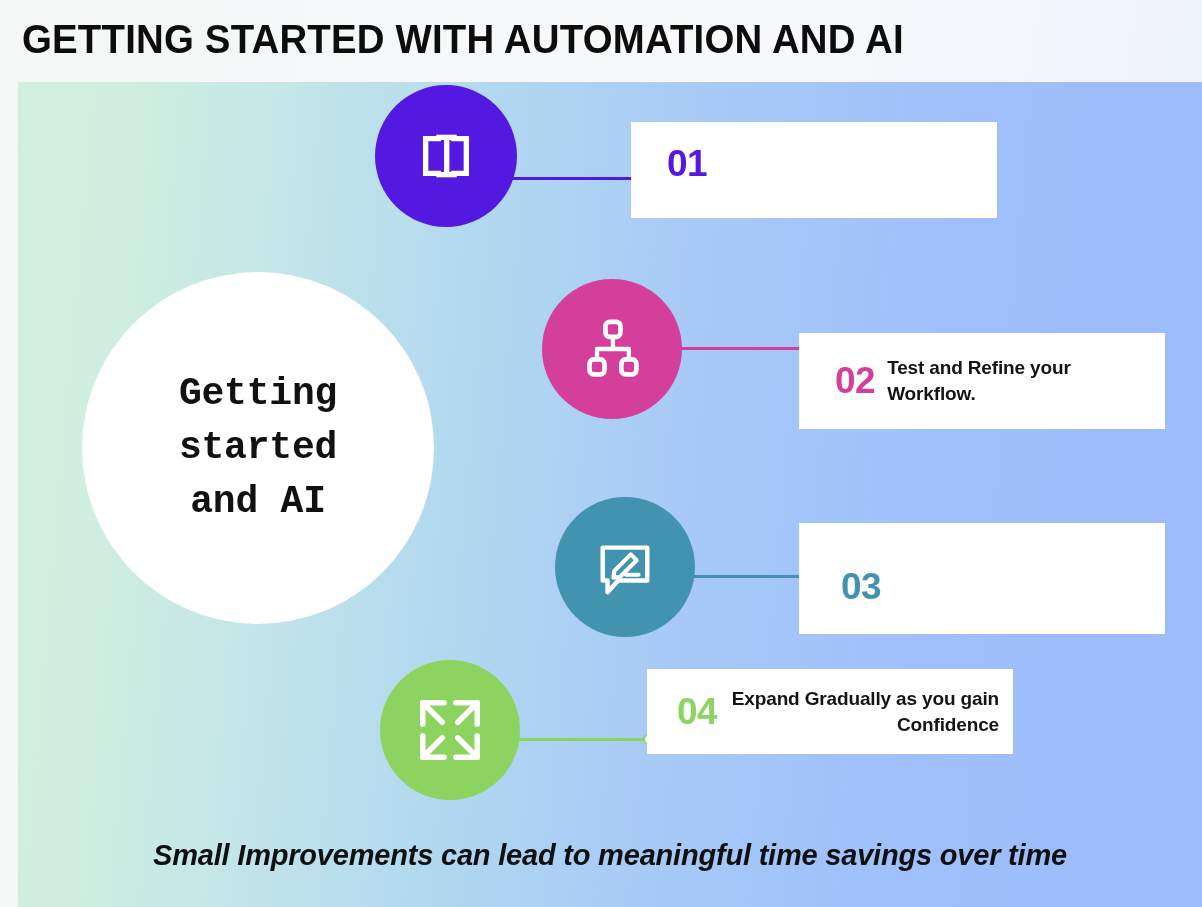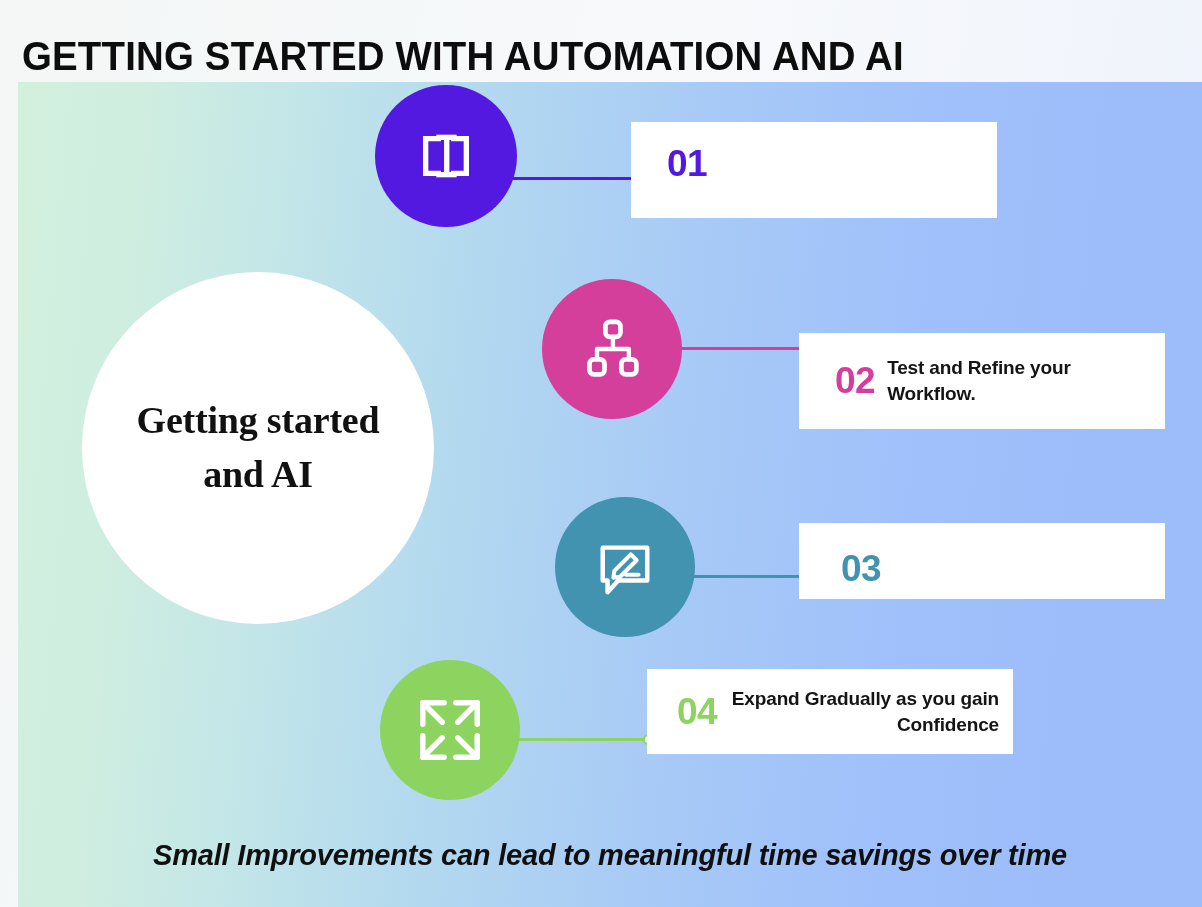"GETTING STARTED WITH AUTOMATION AND" .title-bar { top: 17px -> 0 }
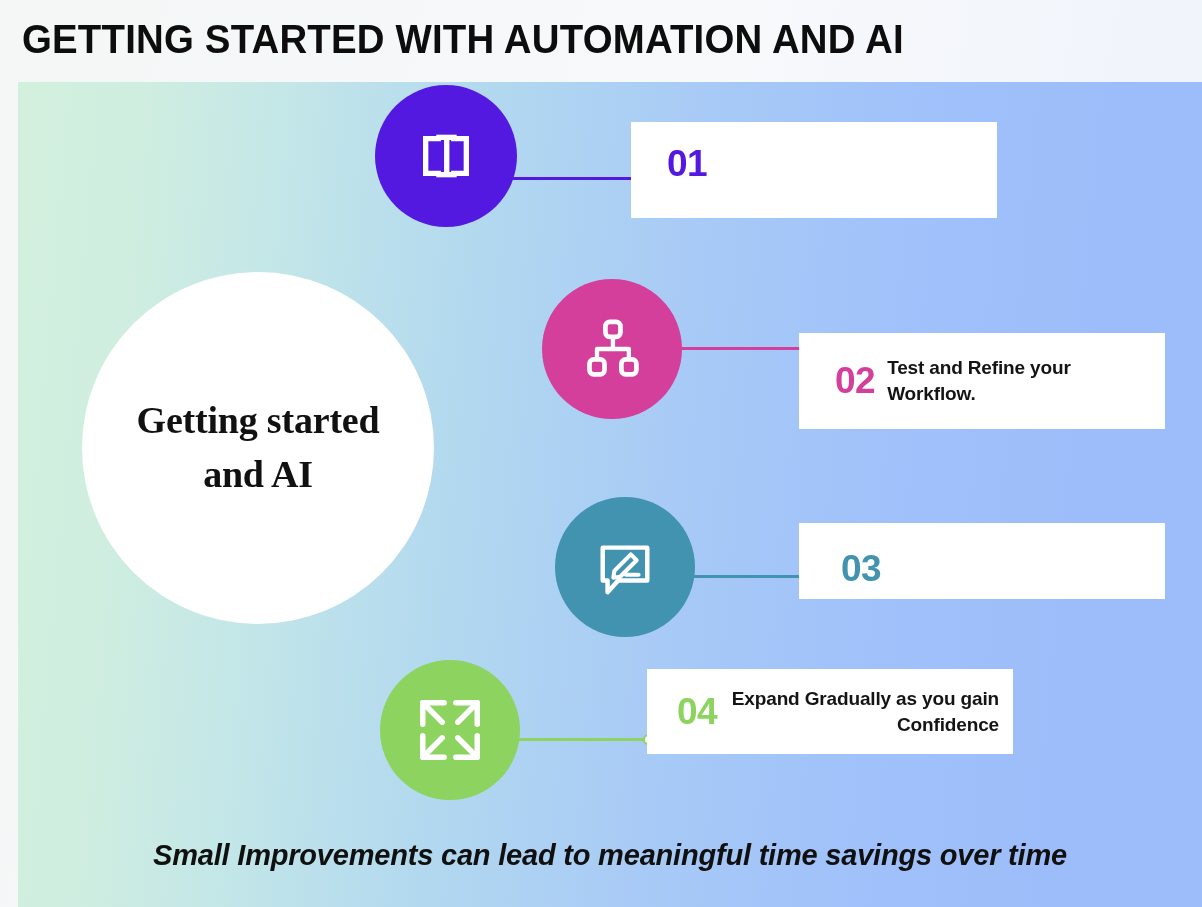"Getting started" .hub-text { font-family: Liberation Serif, serif -> Liberation Mono, monospace }
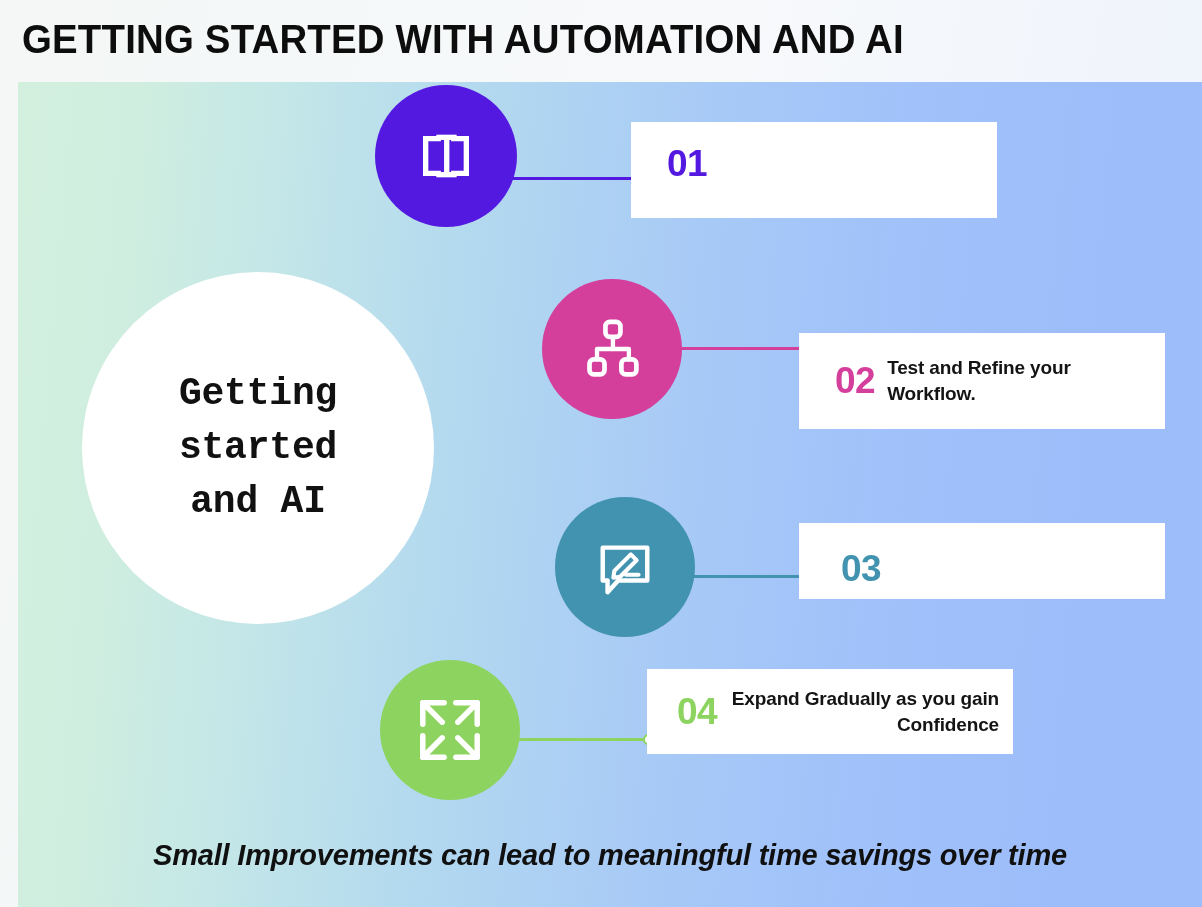"03" div.label-box { height: 76px -> 111px }
